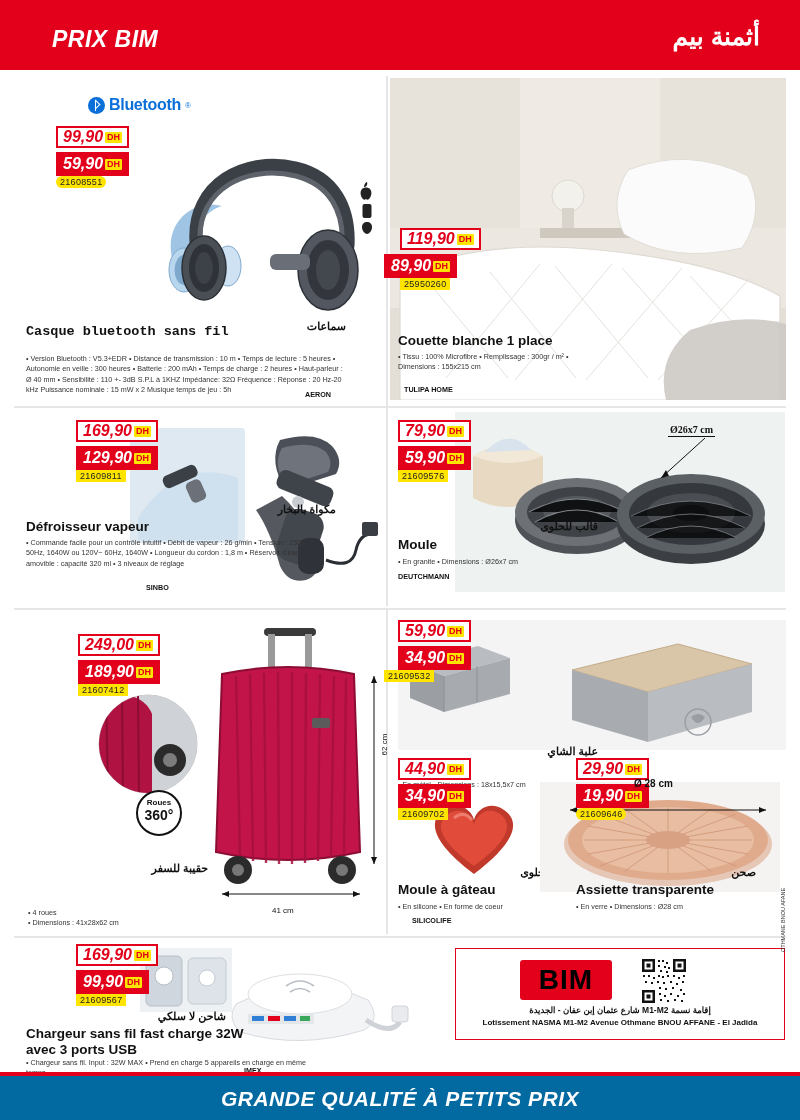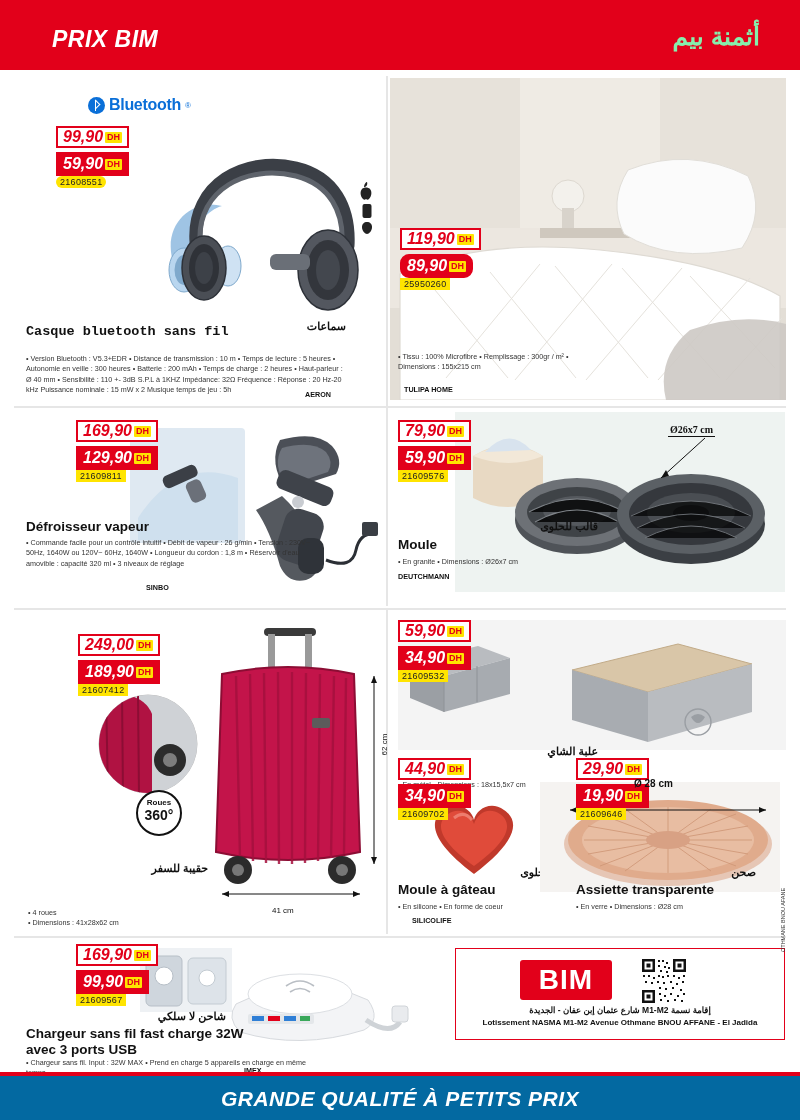"أثمنة بيم" .header .title-ar { color: #86efac -> #ffffff }
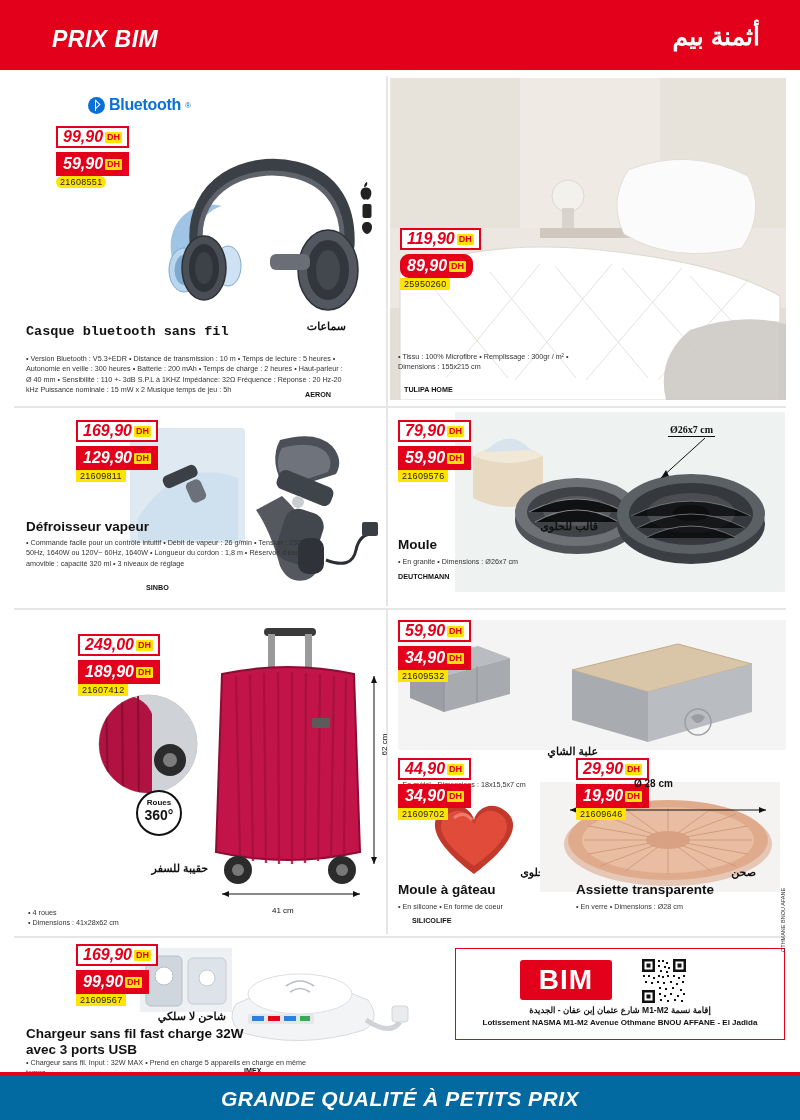"89,90 DH" div.price-new { border-radius: 9px -> none; left: 400px -> 384px }
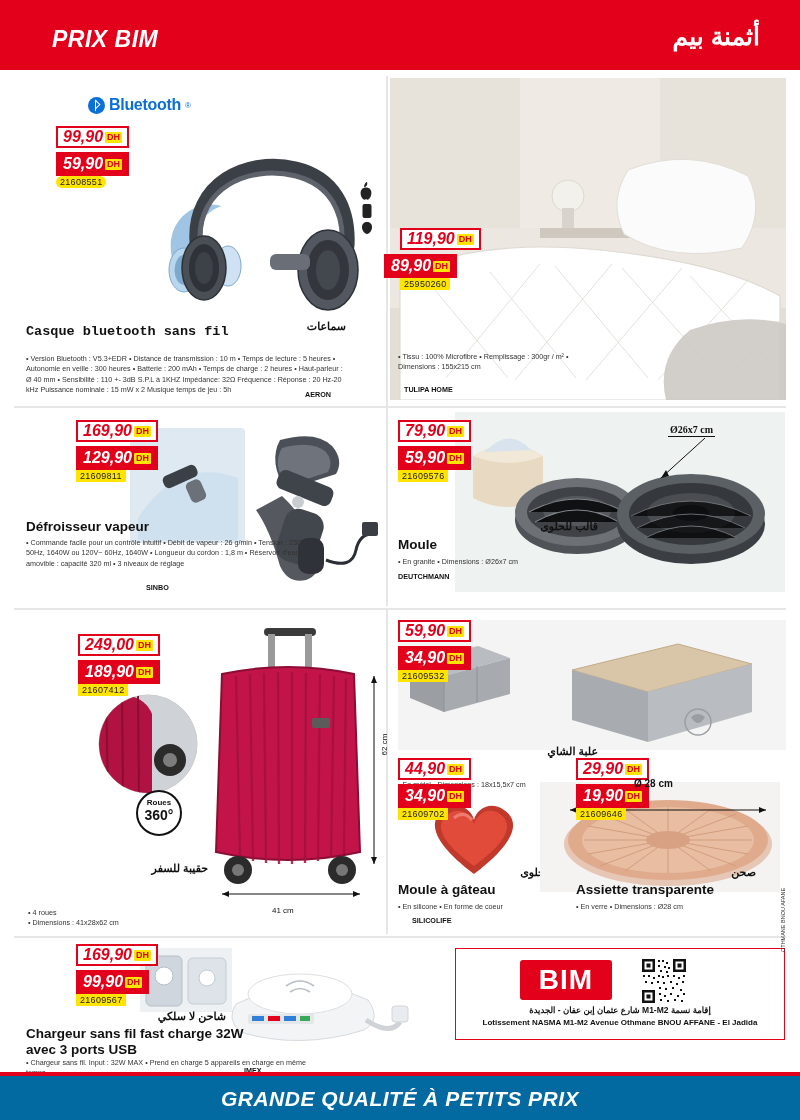"Couette blanche 1 place" div.p-name { html: none -> <div>Couette blanche 1 place</div> }
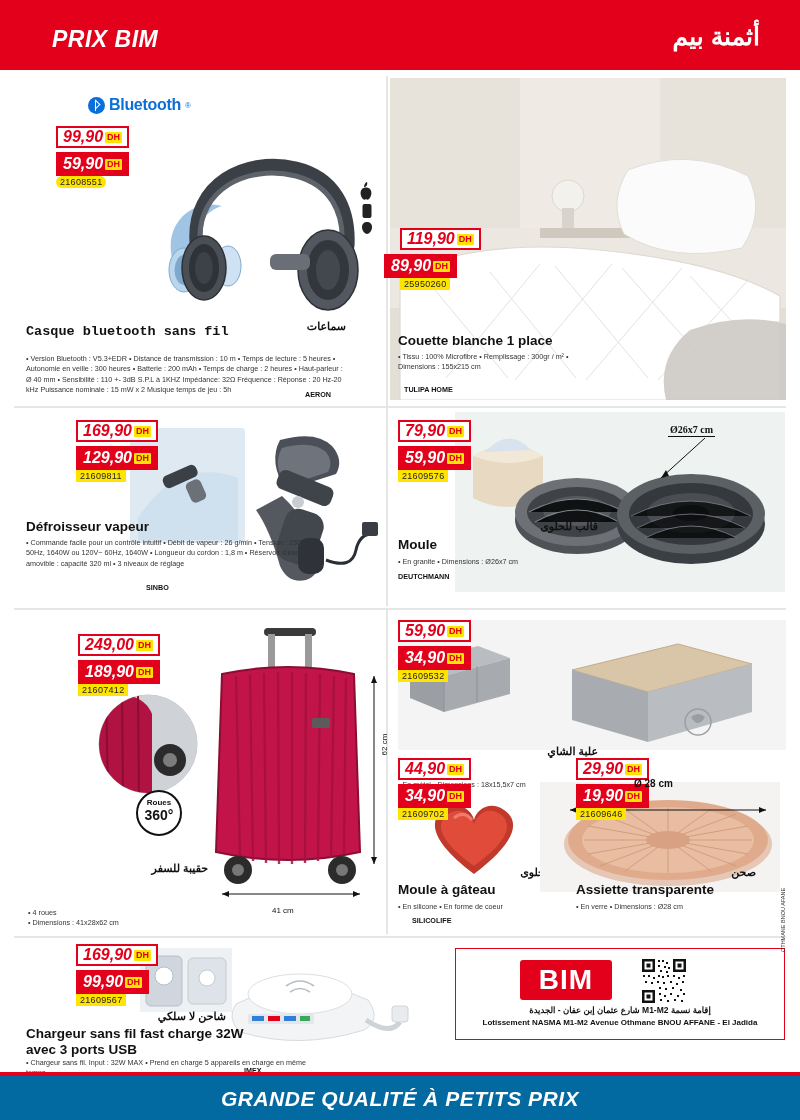"مكواة بالبخار" div.p-ar { html: none -> <div>مكواة بالبخار</div> }
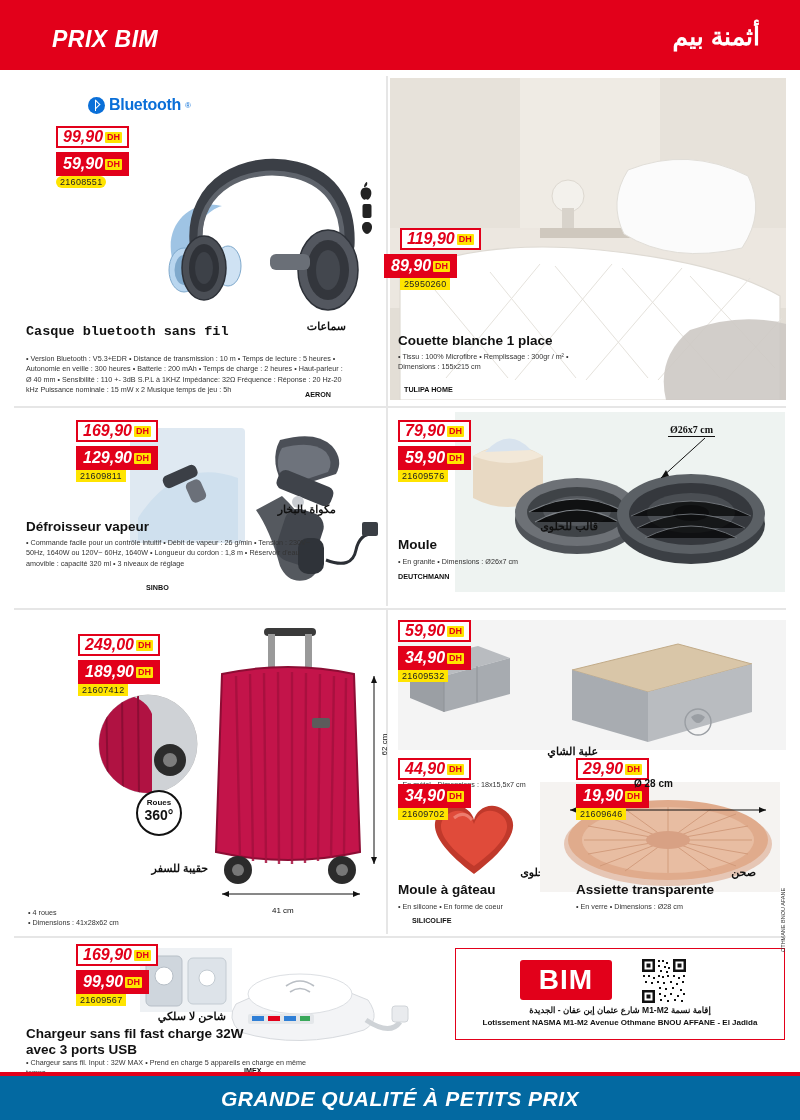"21609532" div.ref { left: 398px -> 384px }
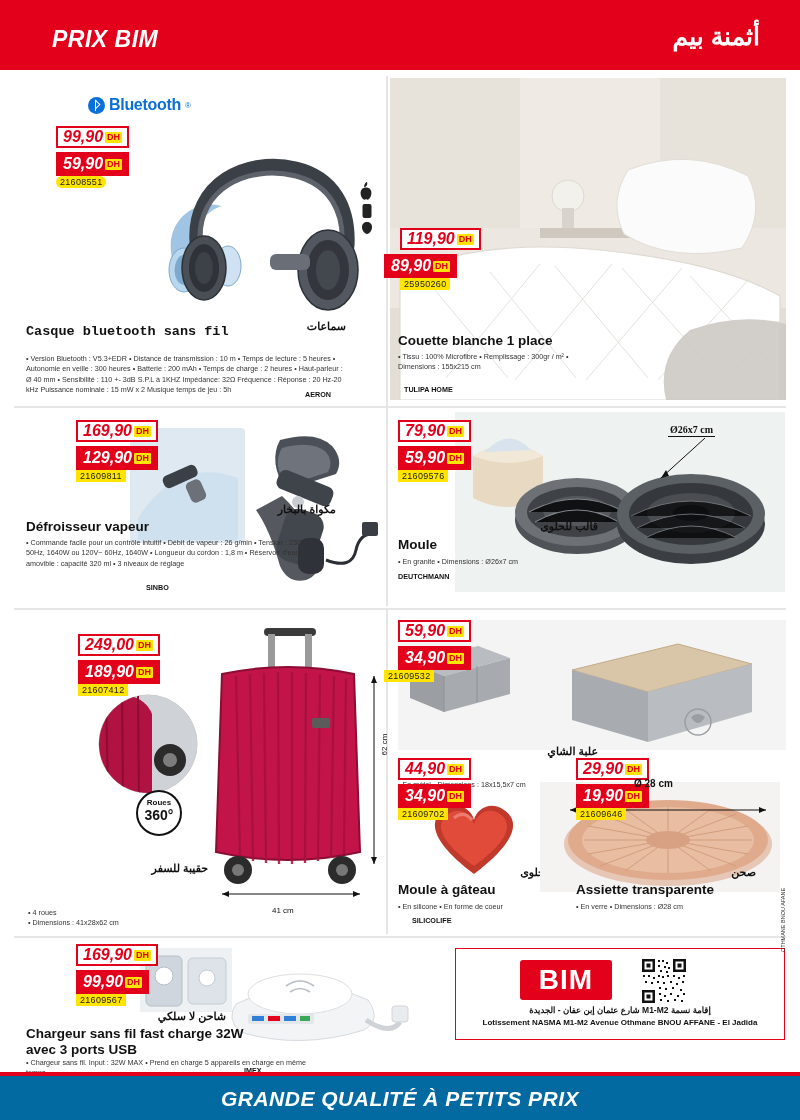"21609646" div.ref { border-radius: none -> 6px }
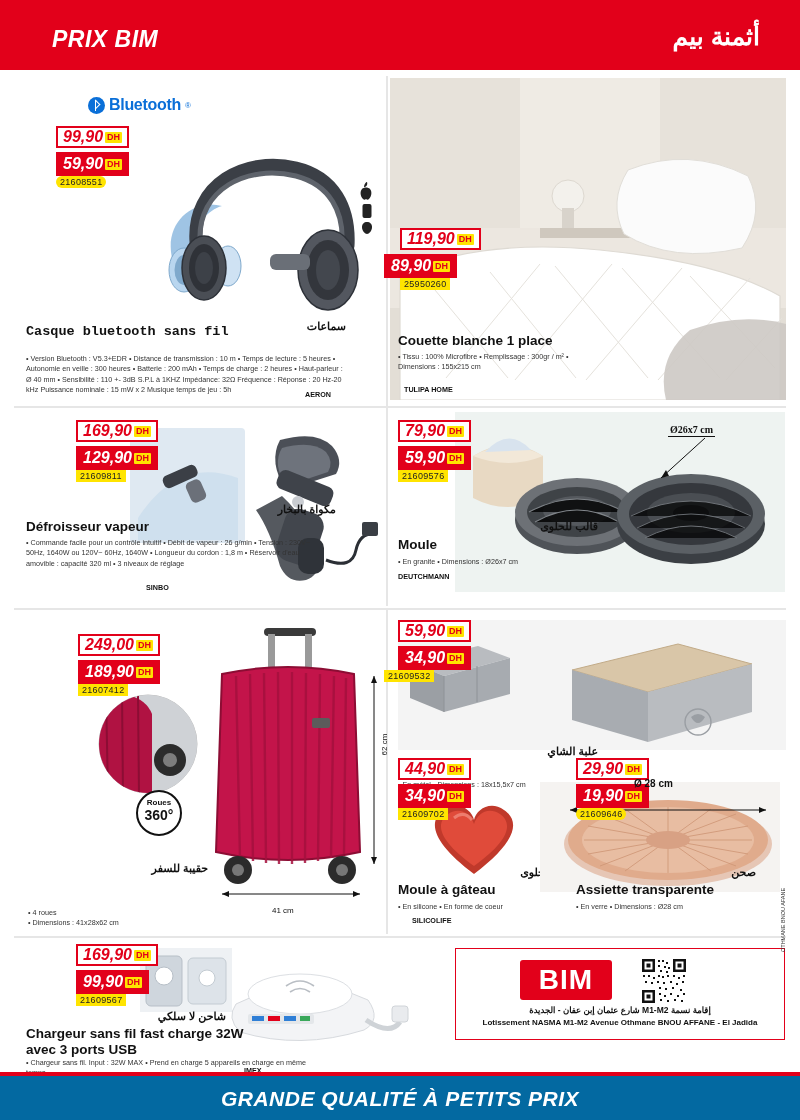"BIM" .bimlogo { color: #ffffff -> #000000 }
